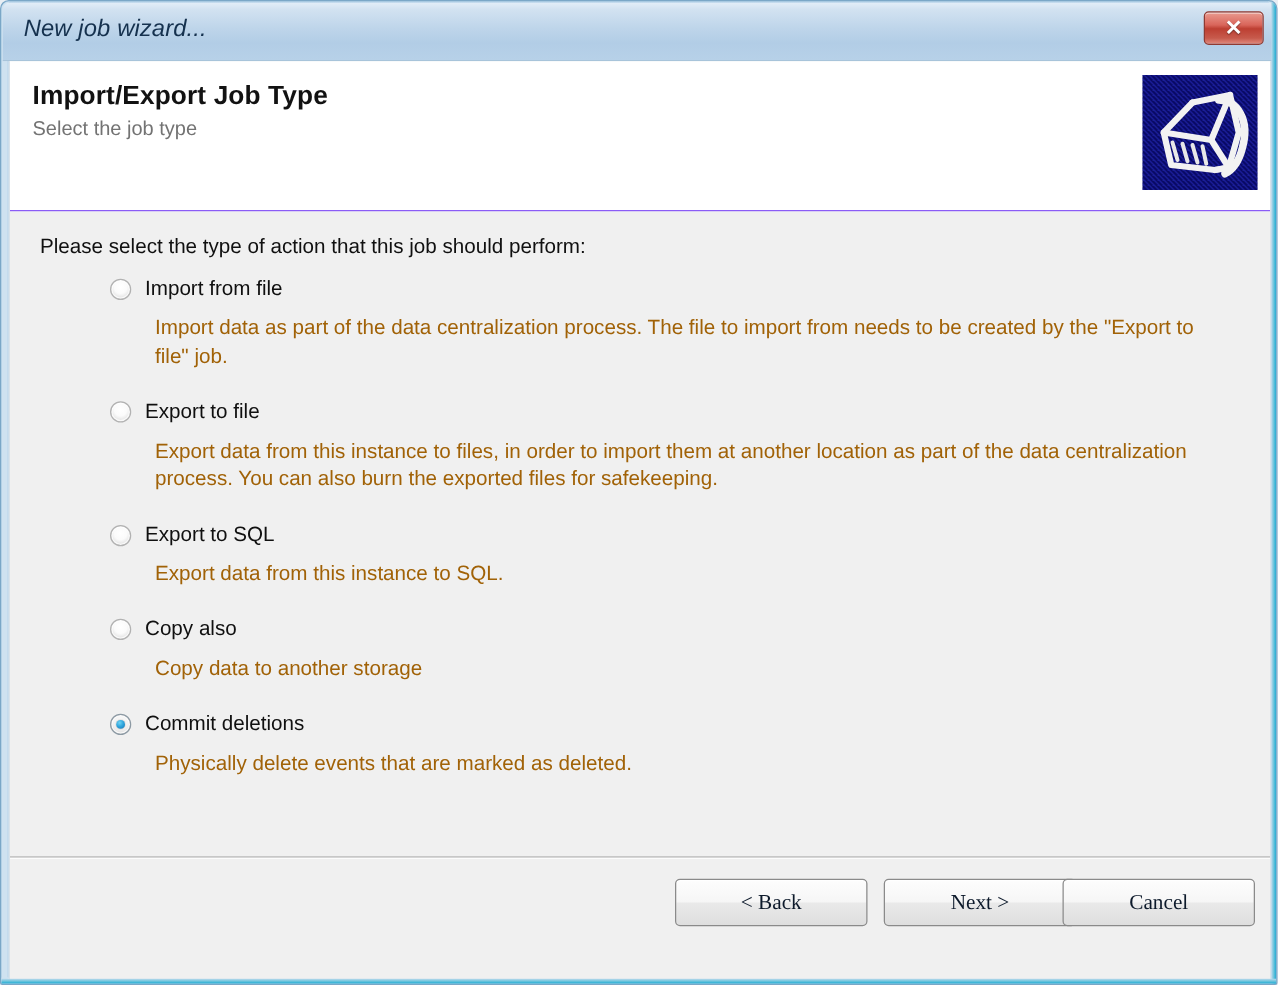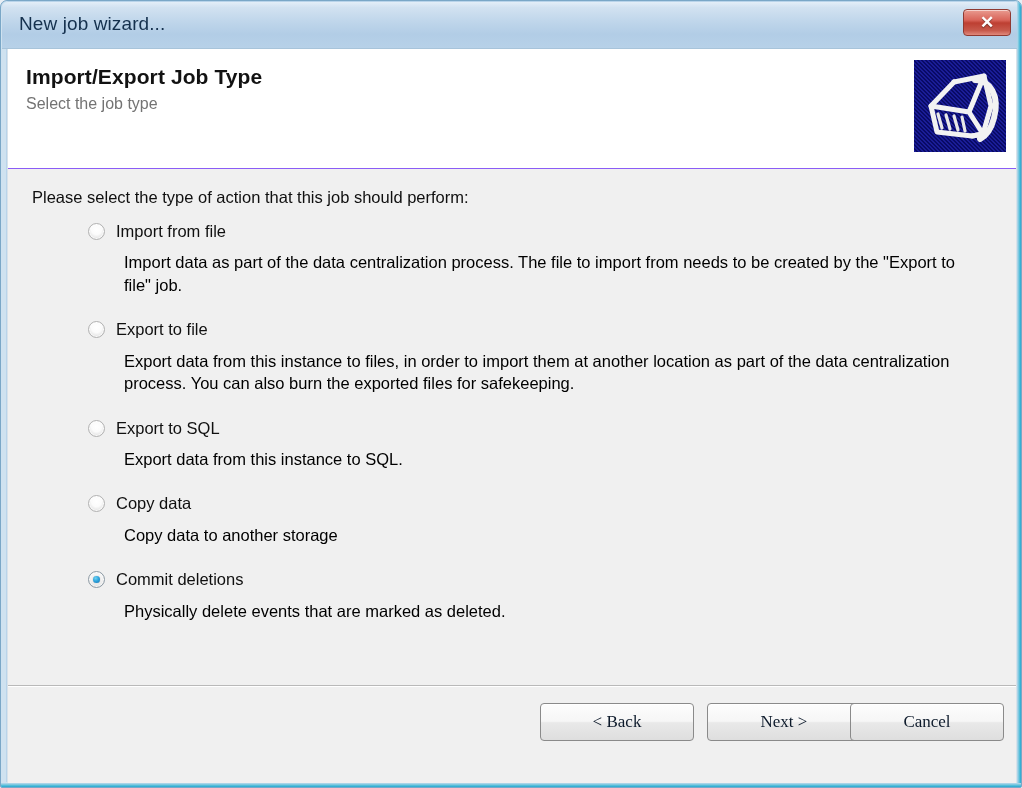"New job wizard..." #title-text { font-style: none -> italic }
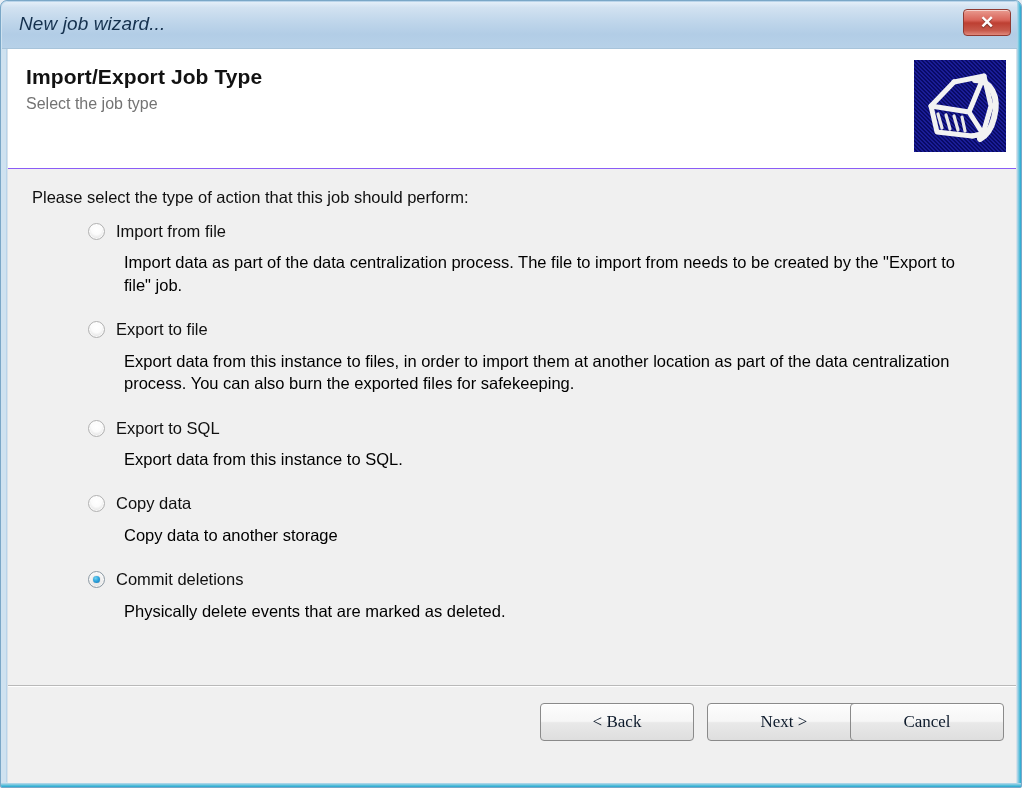"Import data as part of" .opt-desc { color: #000000 -> #a16207 }
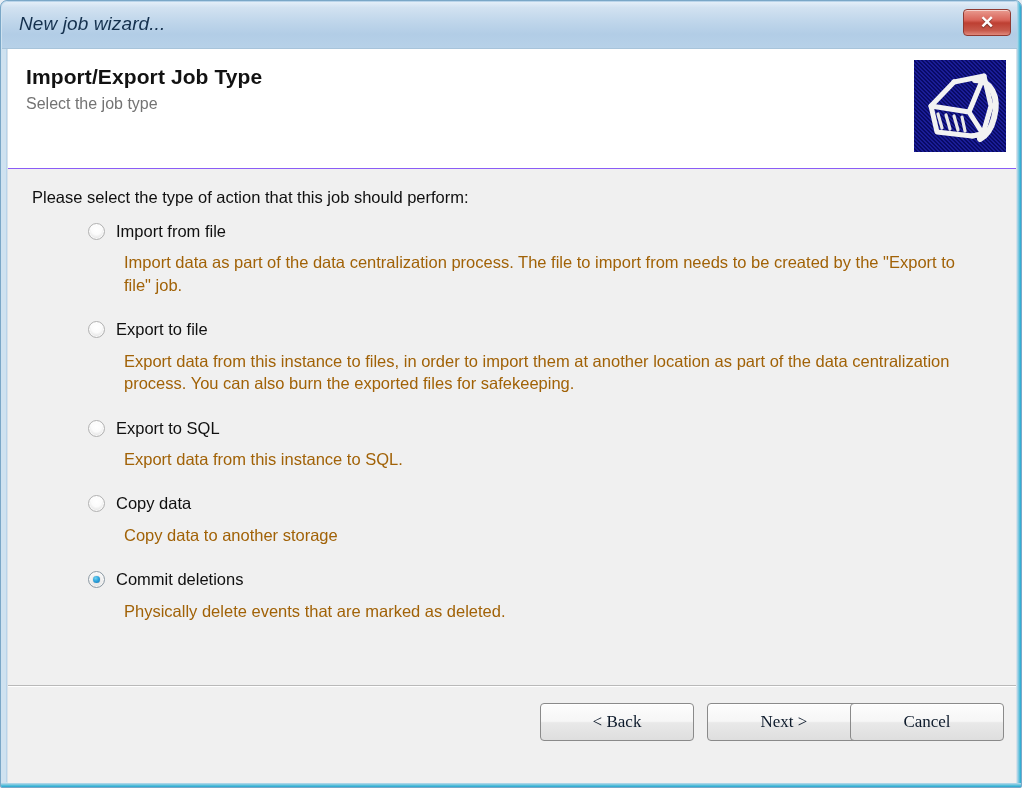"Copy data" span.opt-label { text: data -> also }
